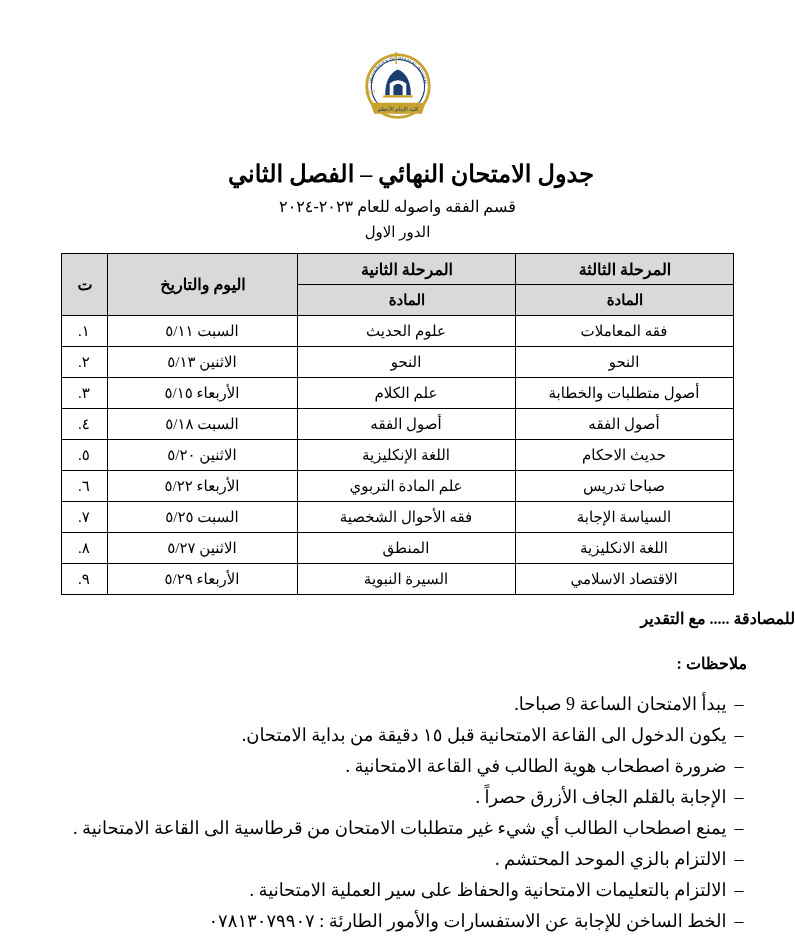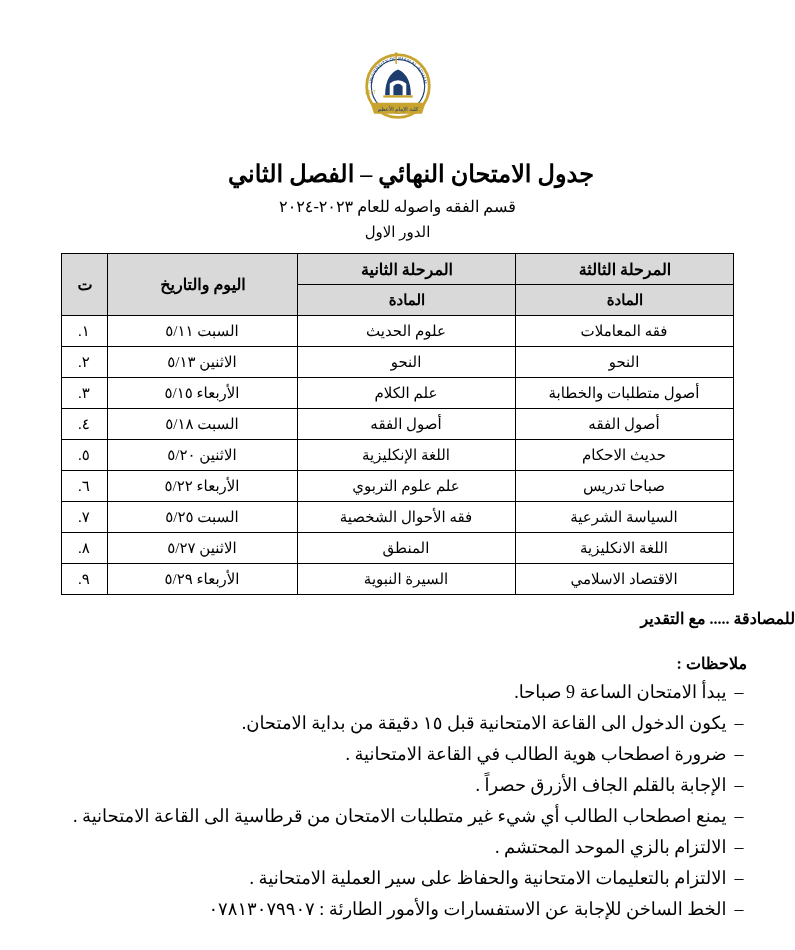"علم علوم التربوي" td { text: علوم -> المادة }
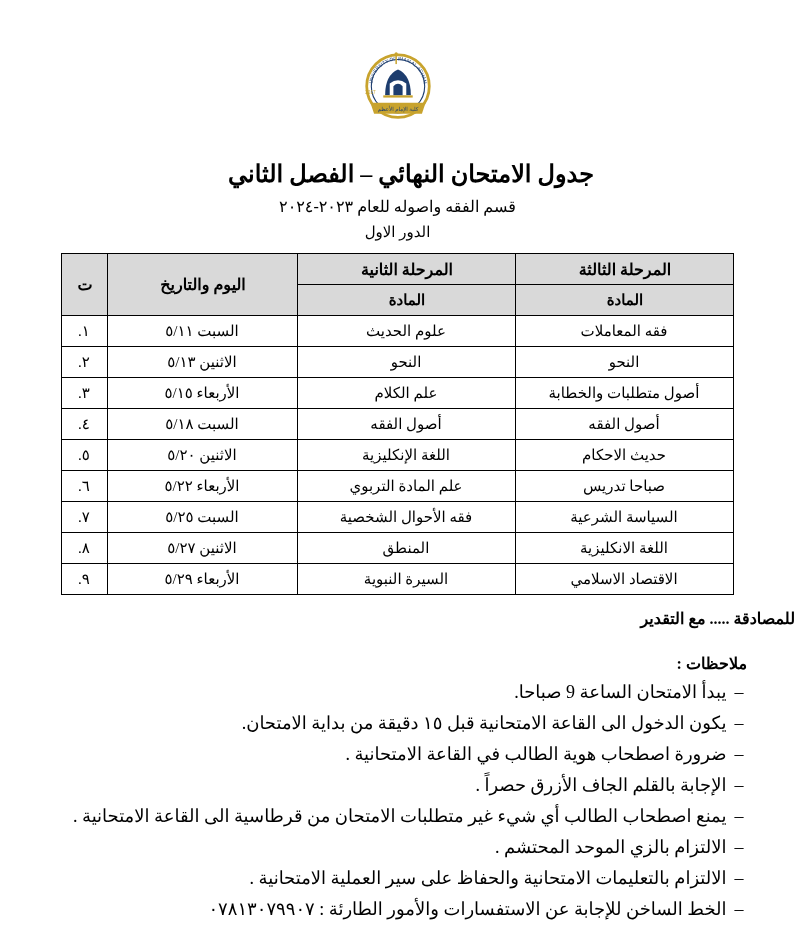"السياسة الشرعية" td { text: الشرعية -> الإجابة }
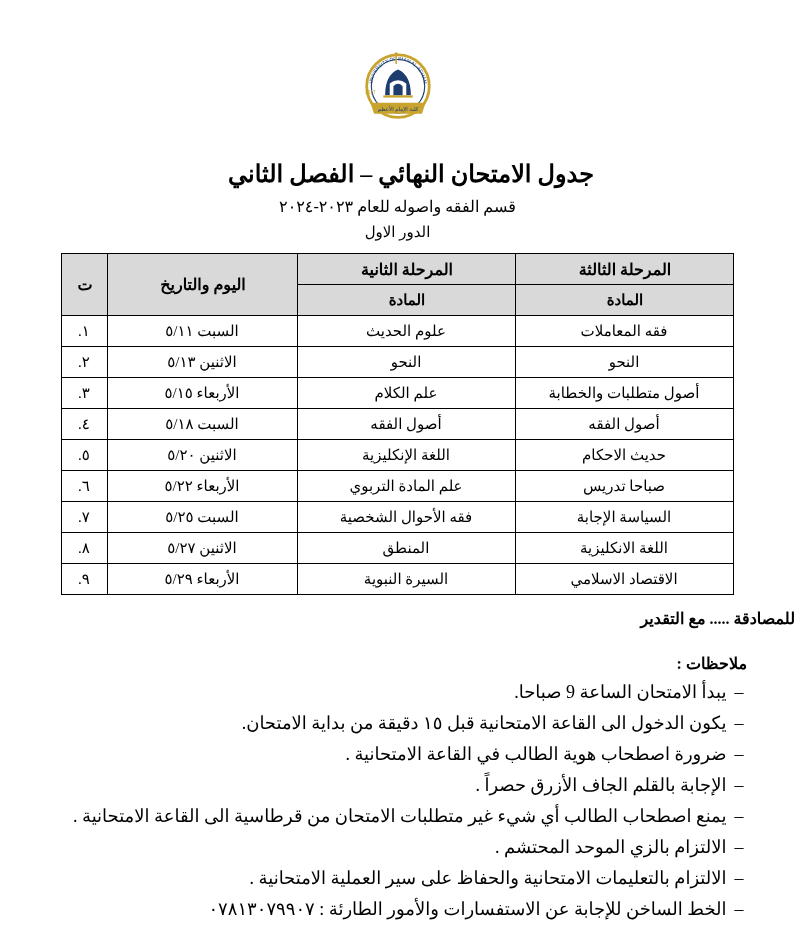"ملاحظات :" .notes-title { margin-bottom: 8px -> 20px }
